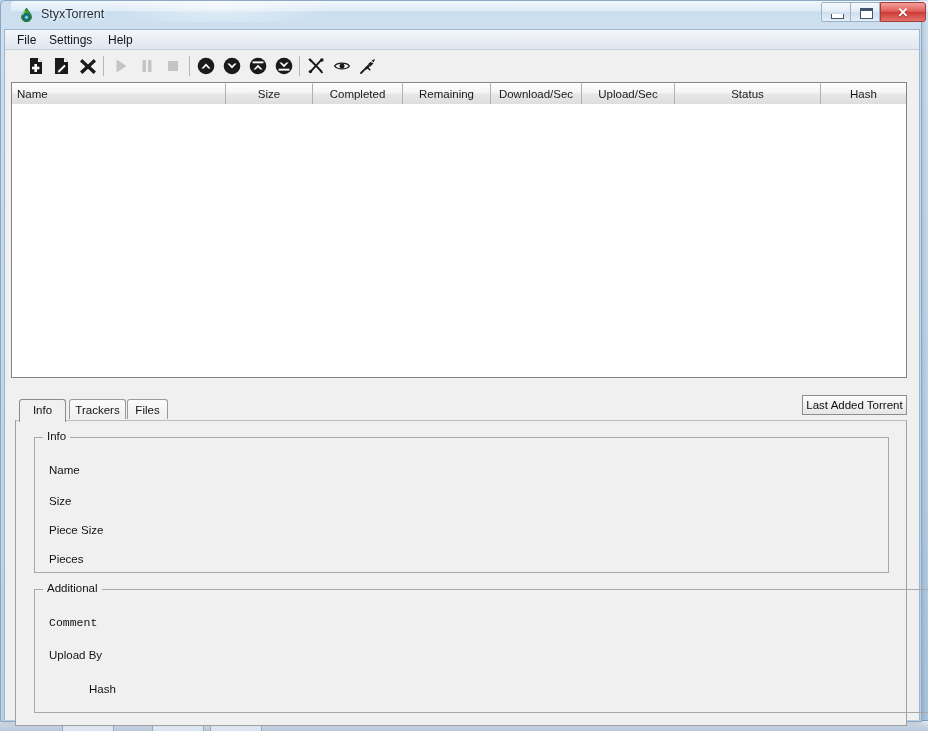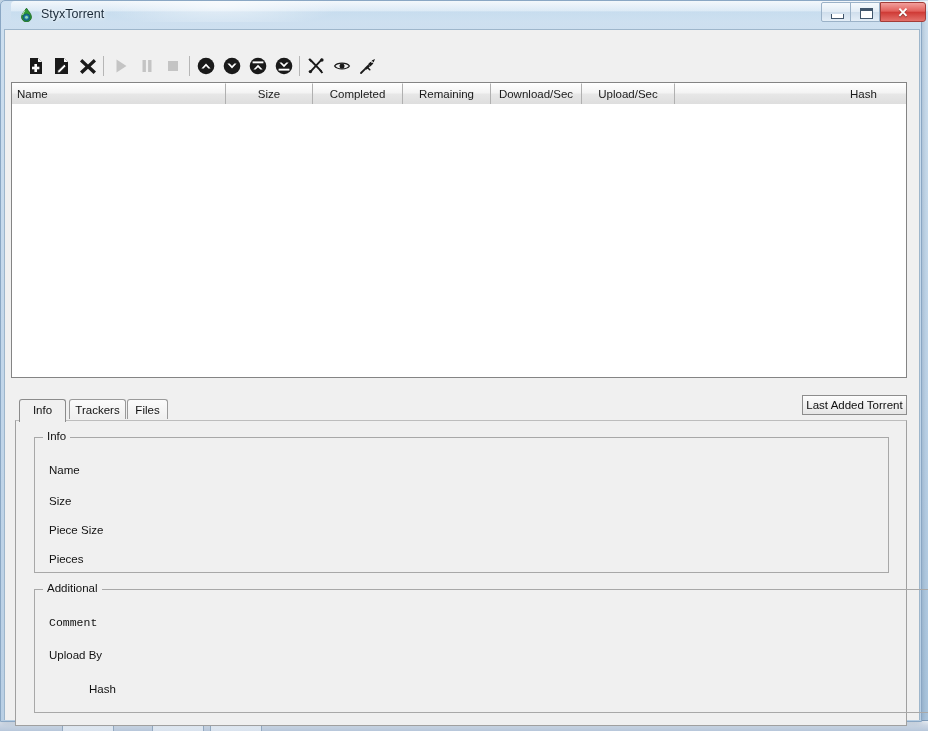"File" div { html: none -> <div> <div>File</div> <div>Settings</div> <div>Help</div> </div> }
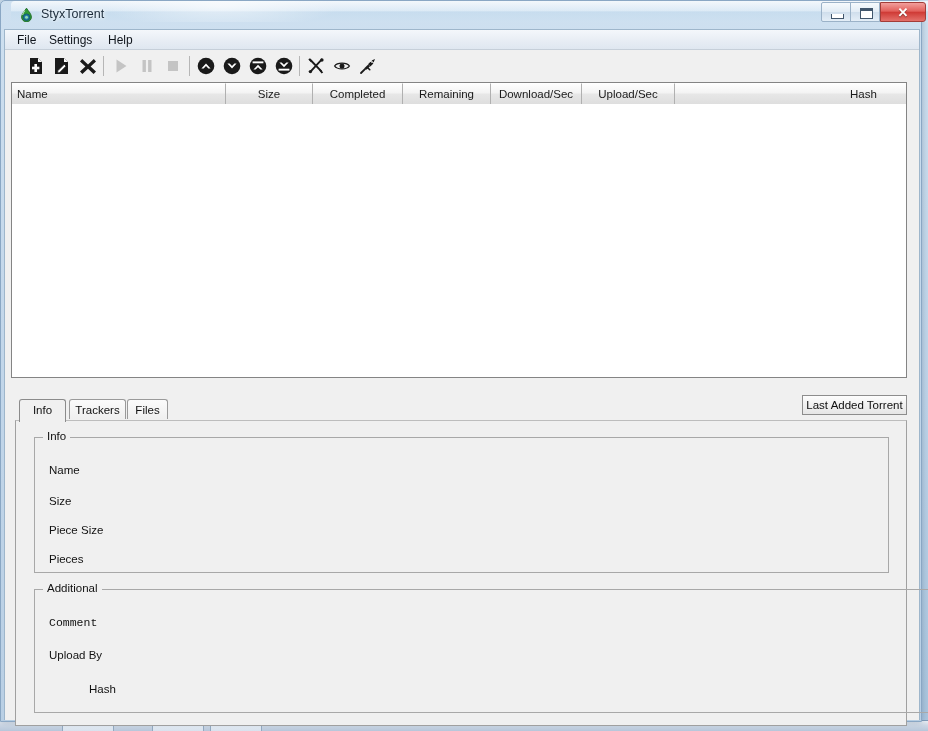"Status" div.col-head { html: none -> <div>Status</div> }
